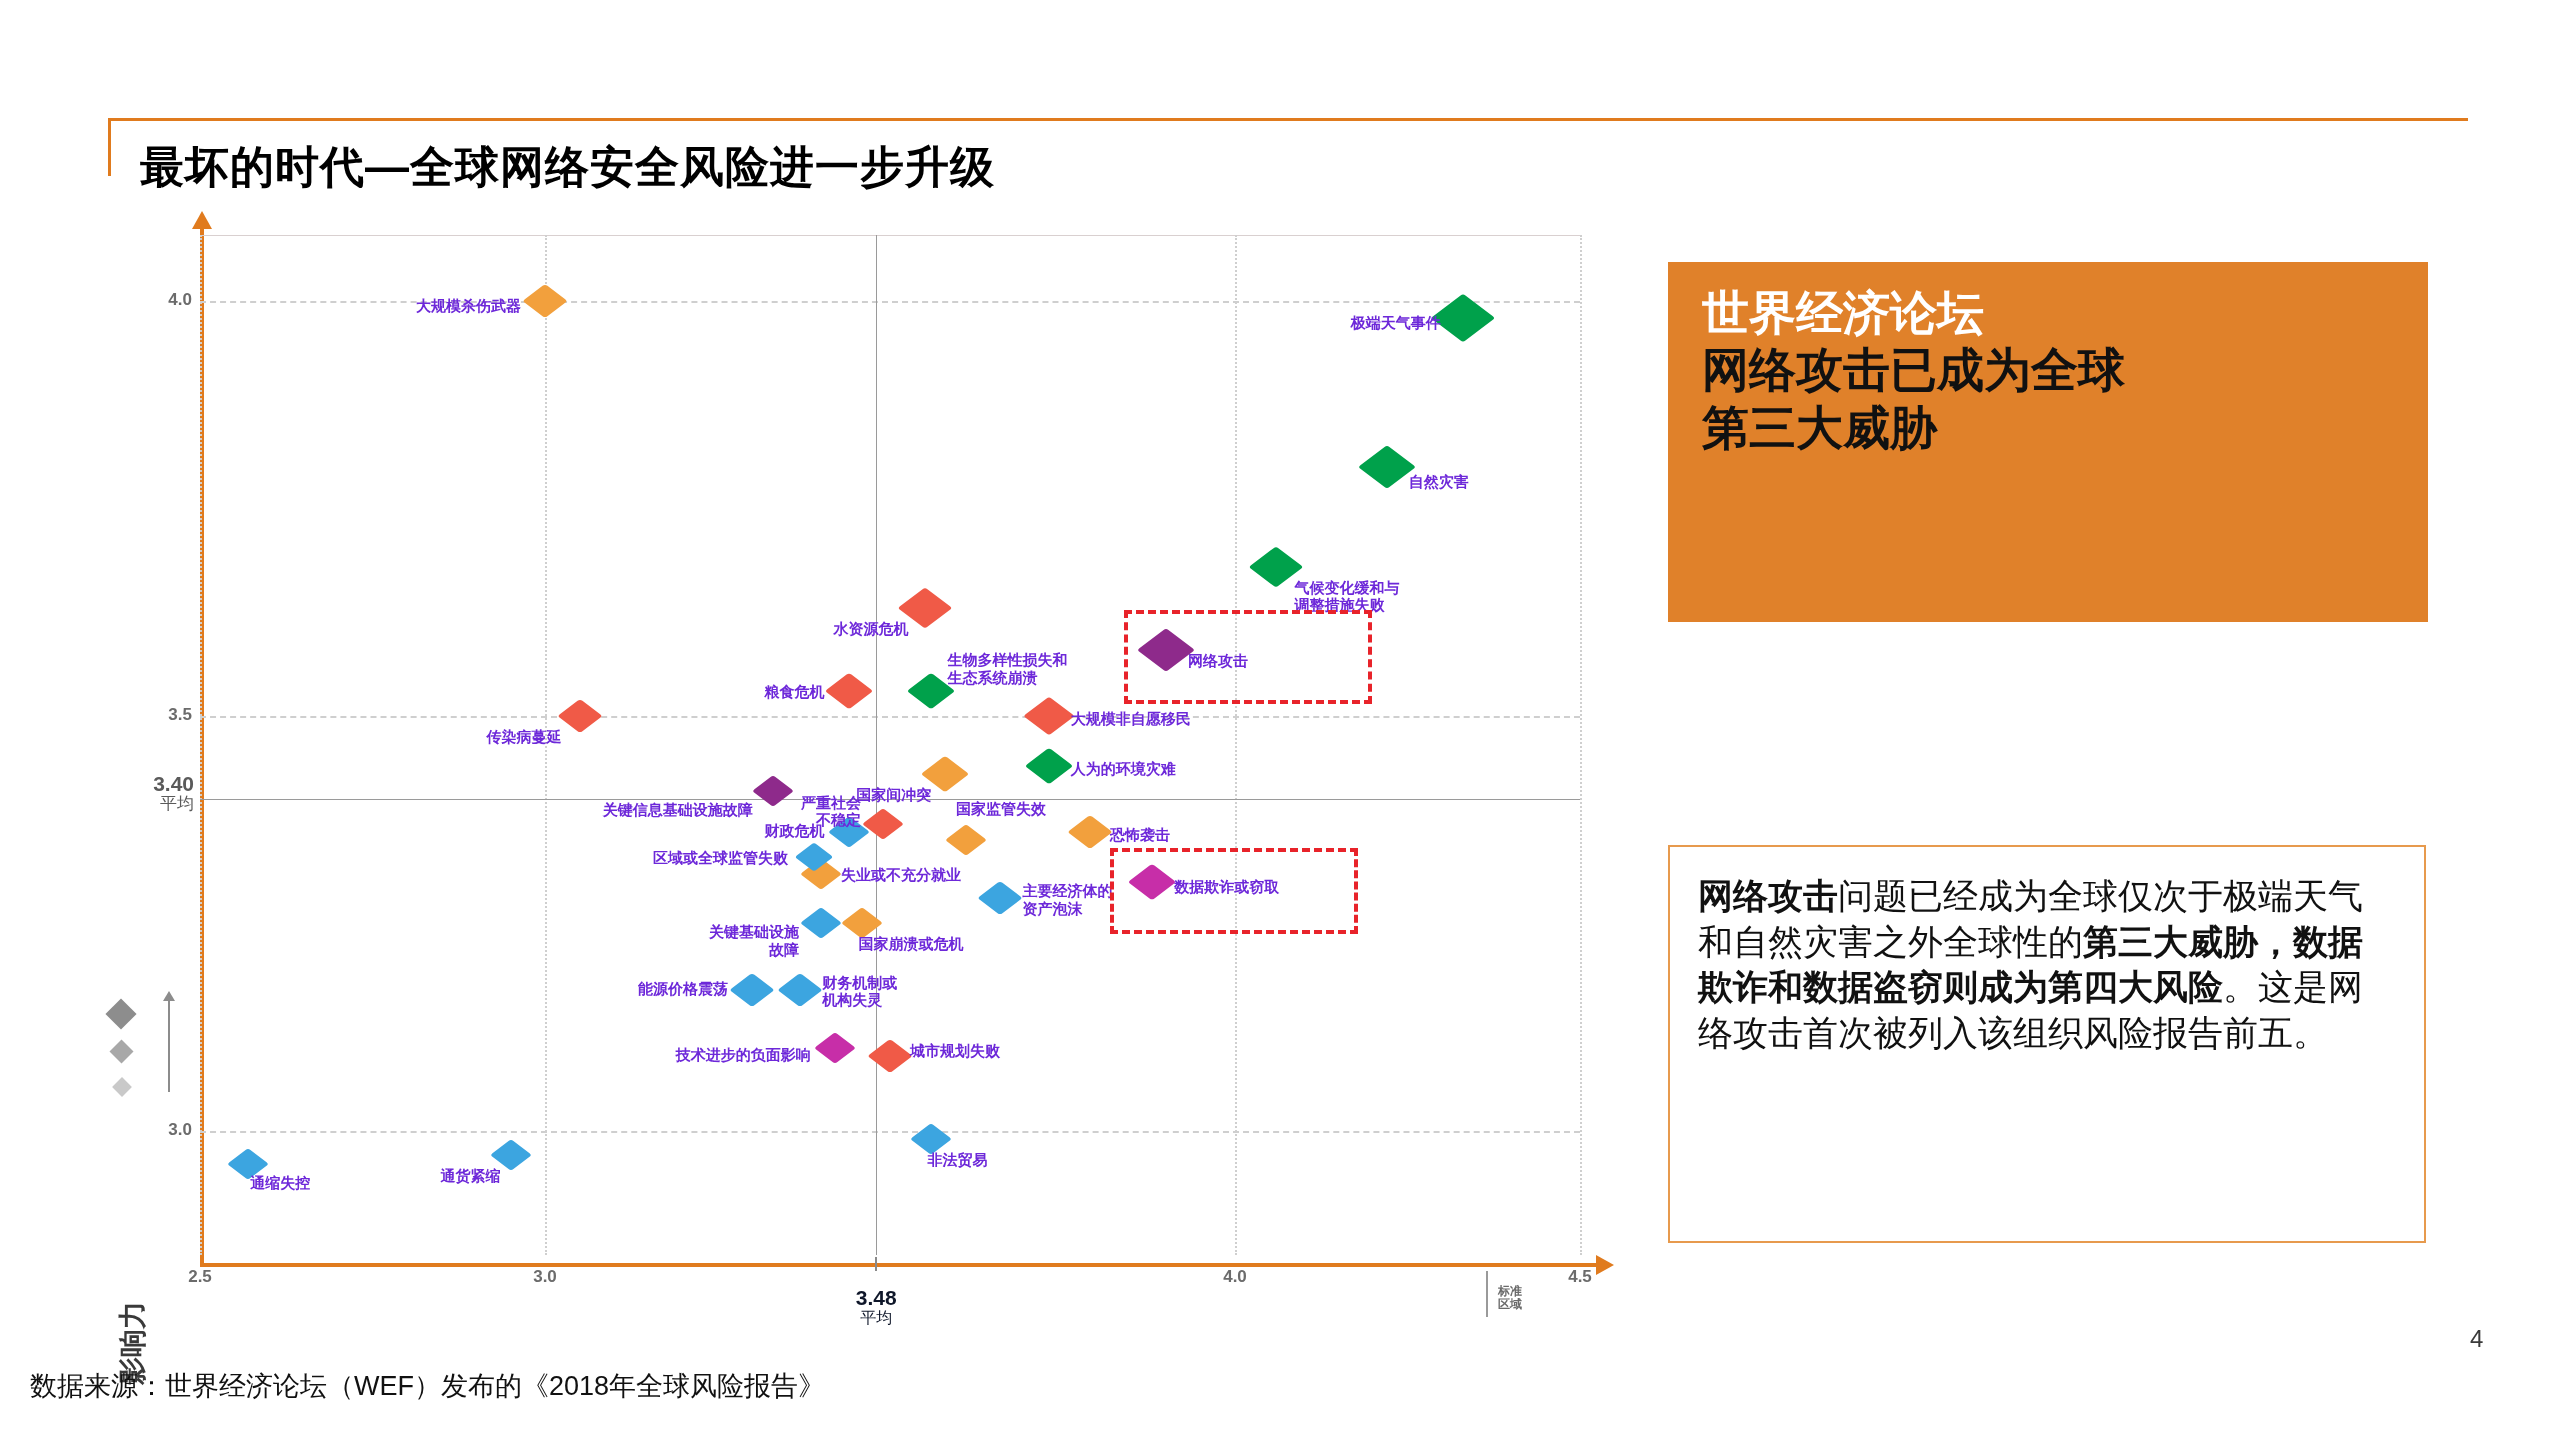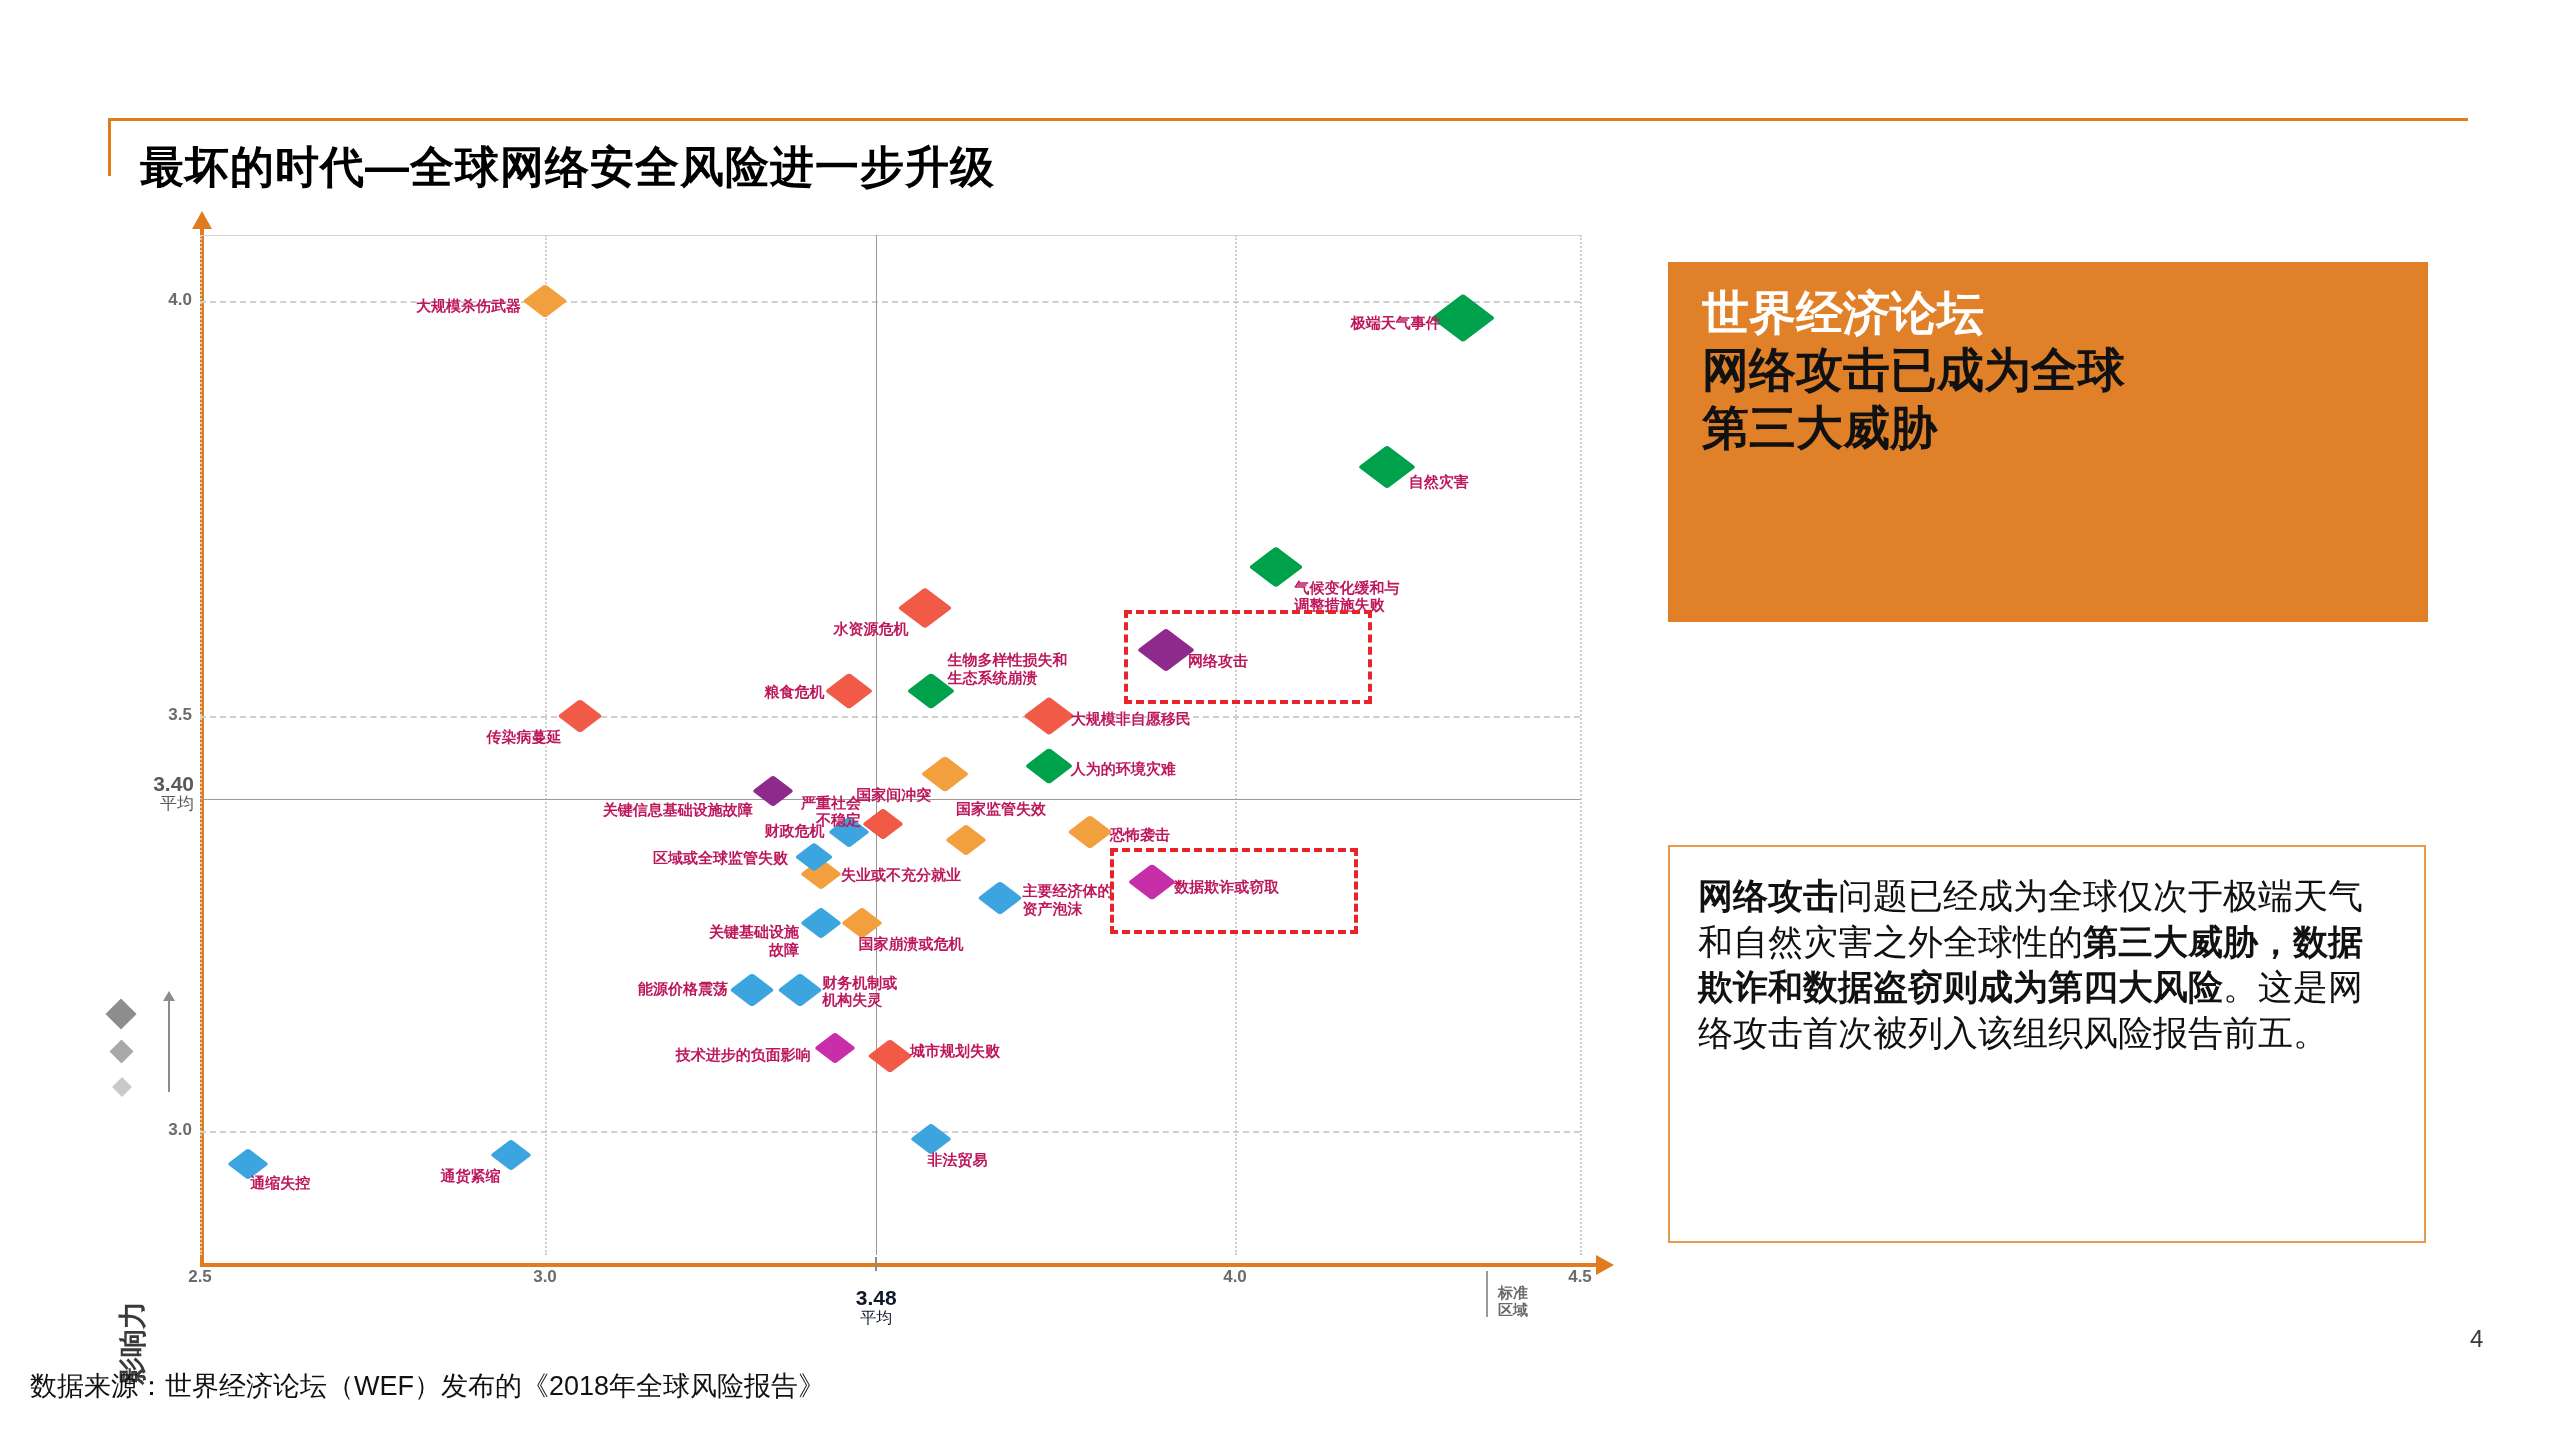"大规模杀伤武器" .lbl { color: #be185d -> #6d28d9 }
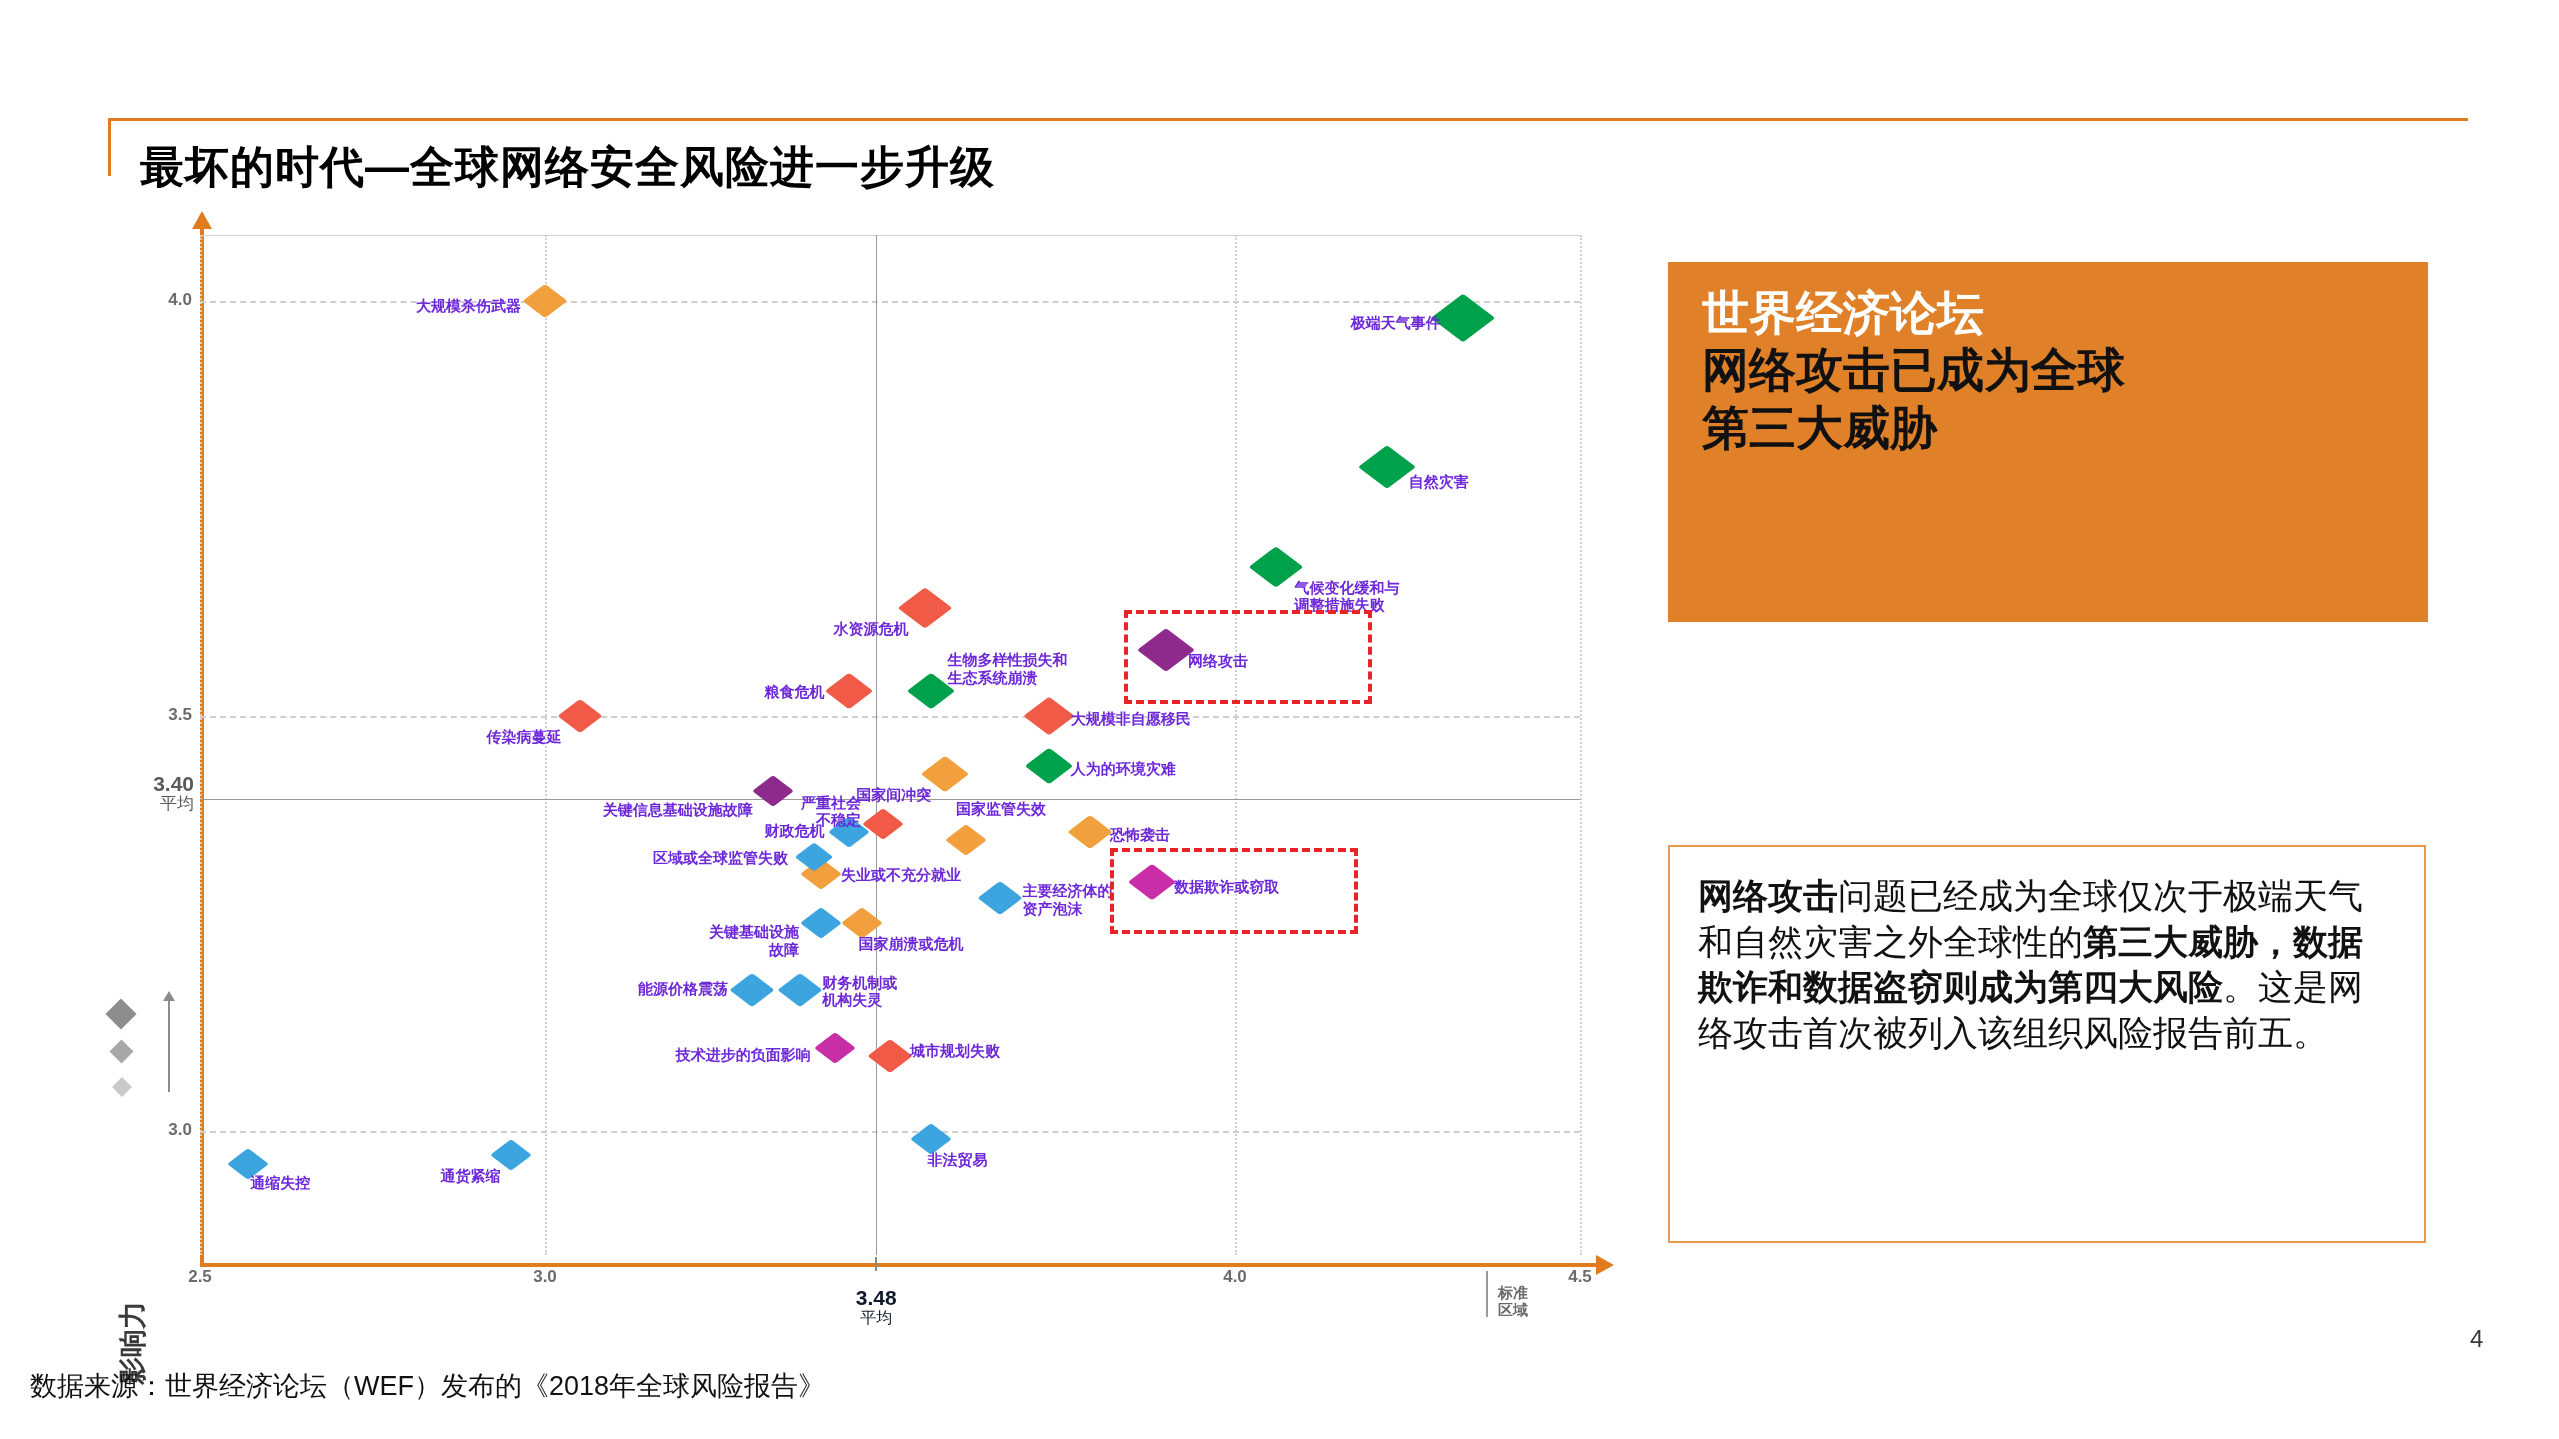"标准" .axis-name-x { font-size: 15px -> 12px }
